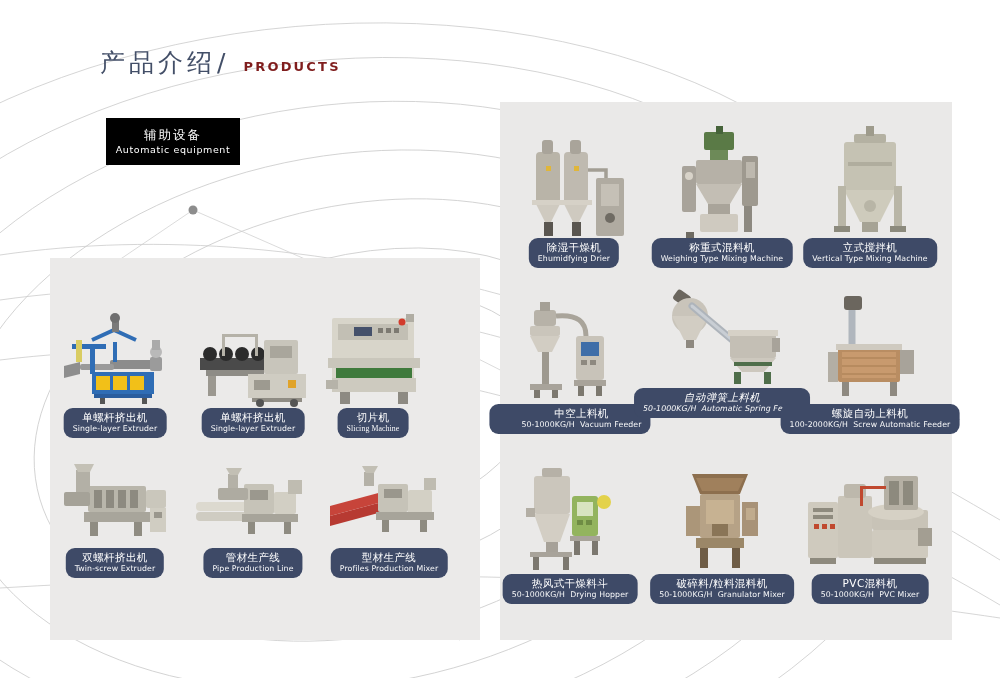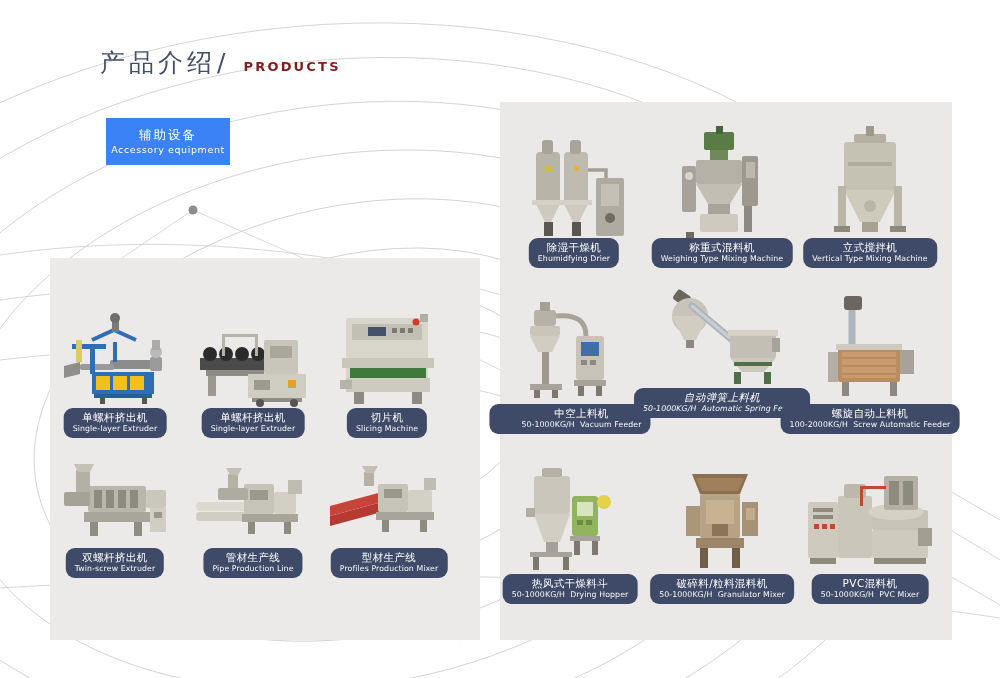"辅助设备" .acc-badge { background: #3b82f6 -> #000000; width: 124px -> 134px }
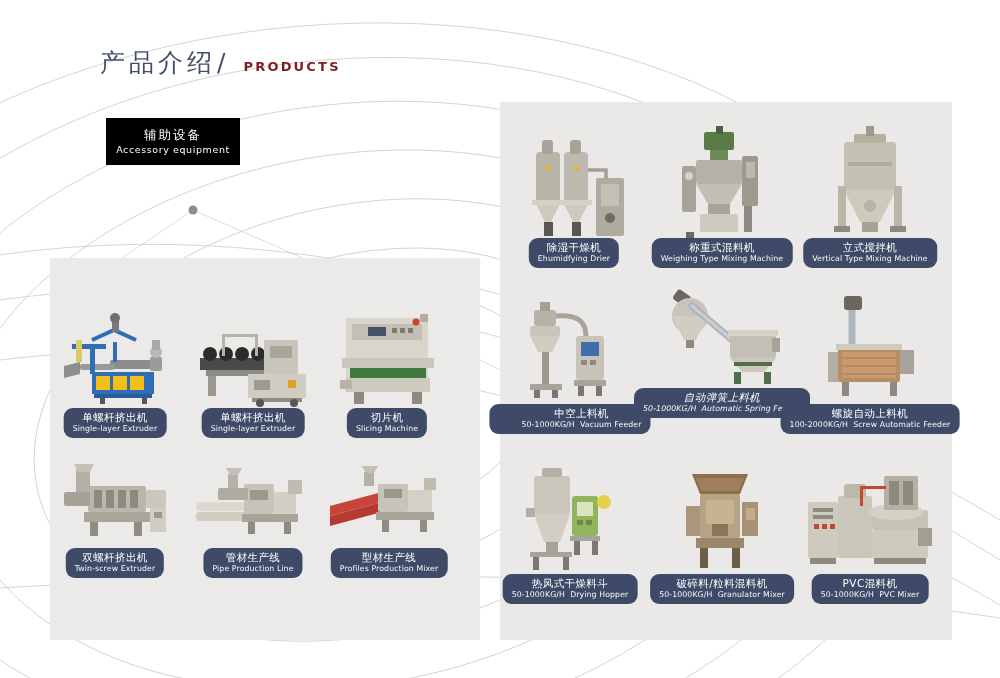"Accessory equipment" span.en { text: Accessory -> Automatic }
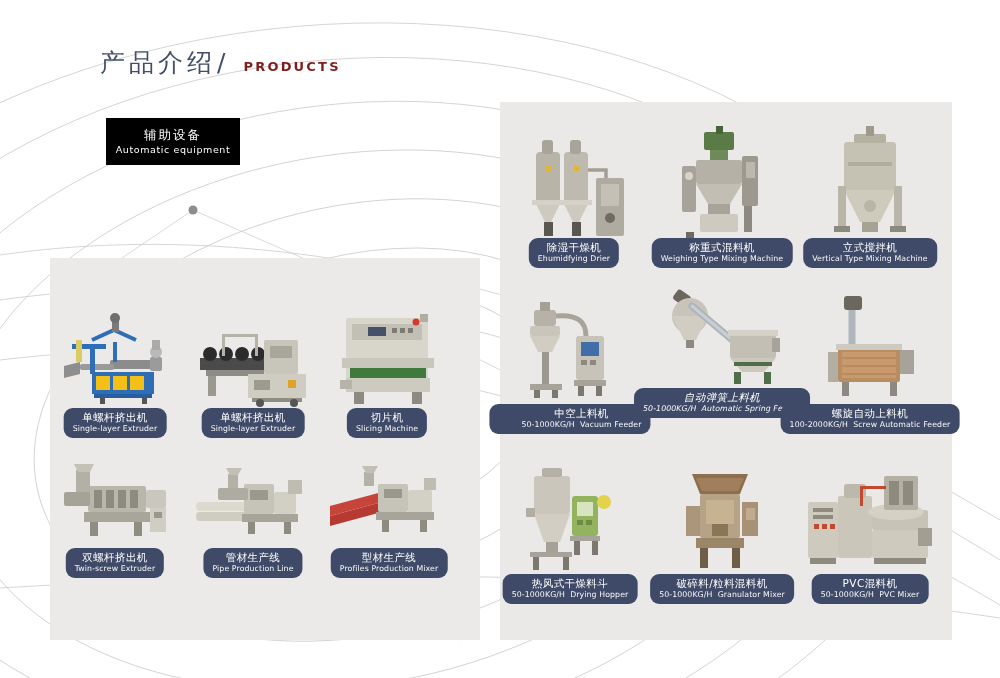"切片机" div.cell { font-family: none -> Liberation Serif, serif; left: 322px -> 308px }
